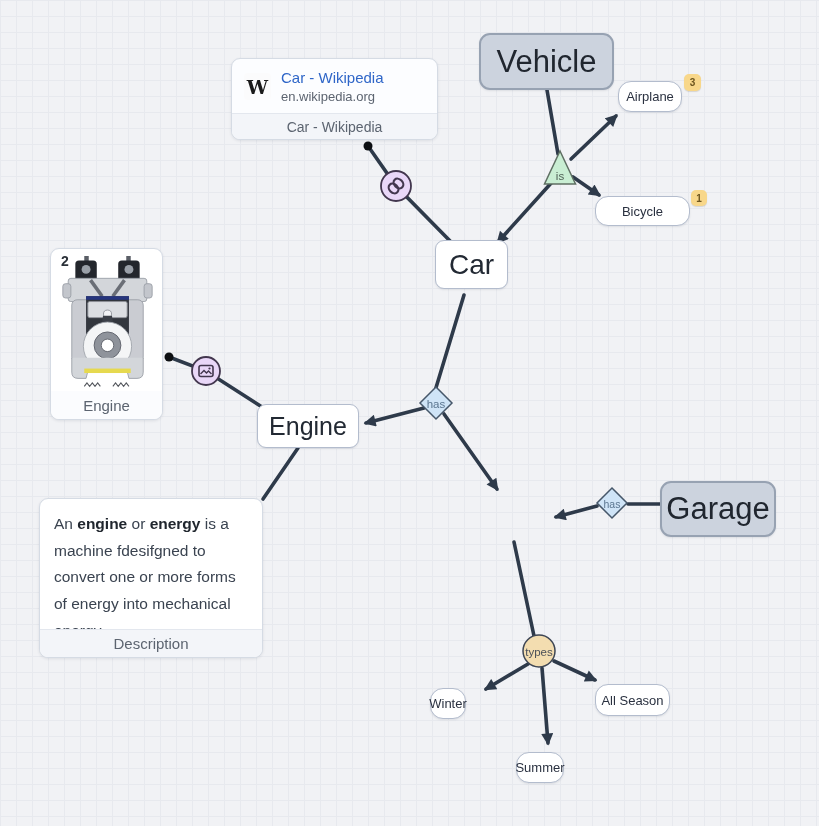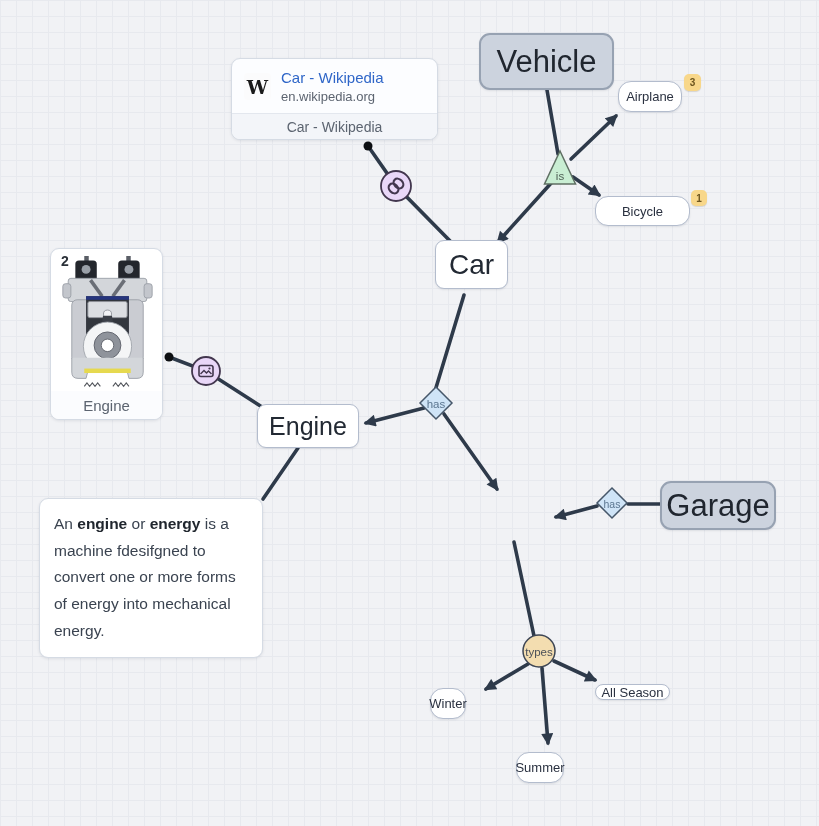"Garage" div.node { height: 49px -> 56px }
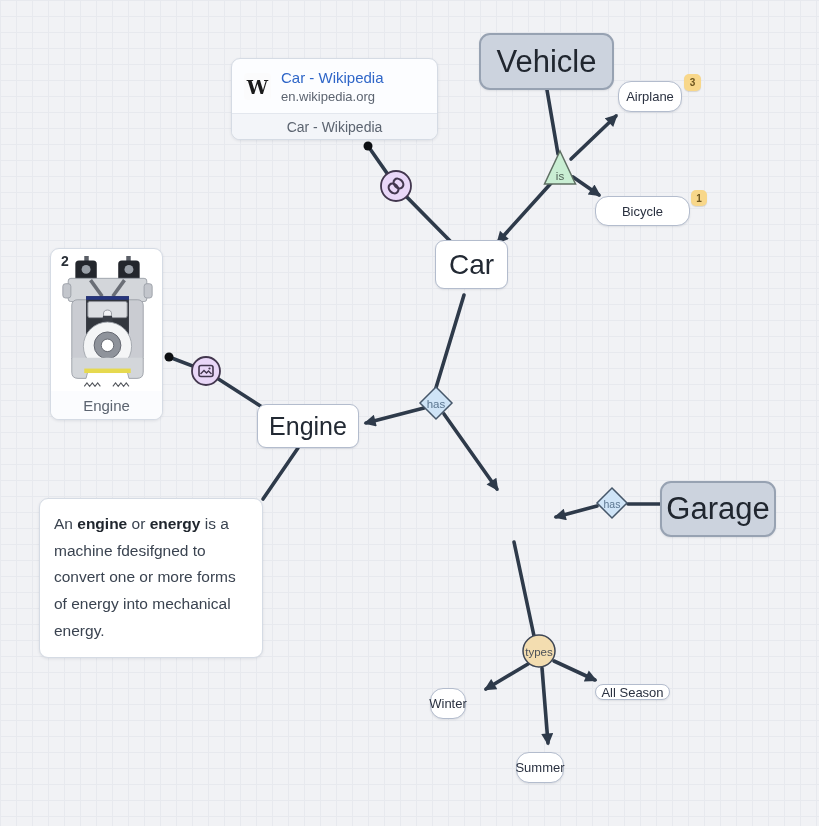"Description" div.card-footer { html: none -> <div>Description</div> }
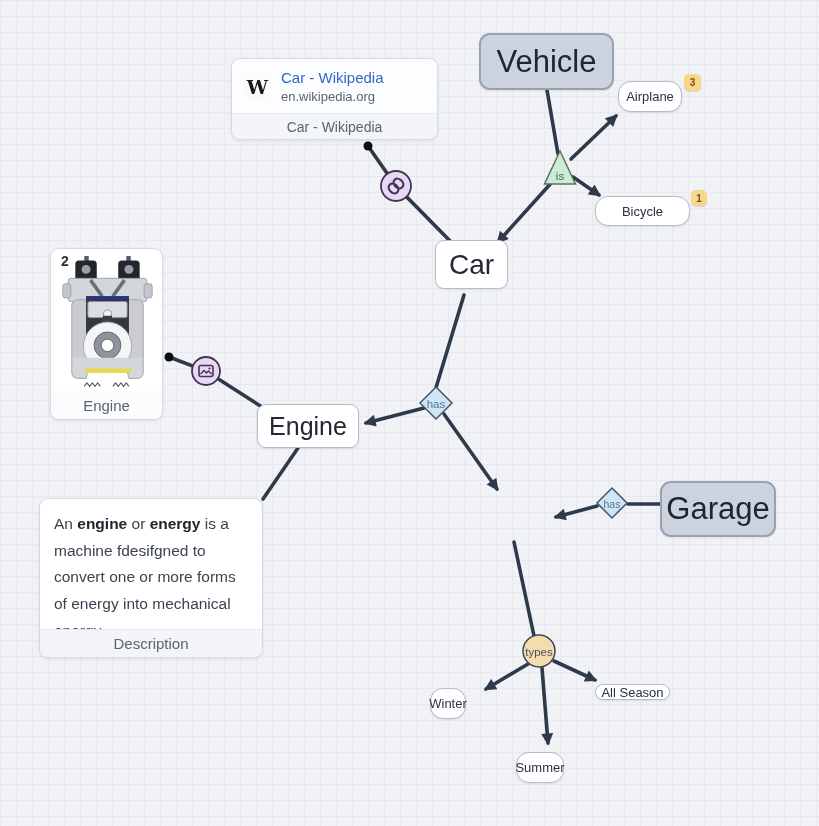"All Season" div.node { height: 16px -> 32px }
